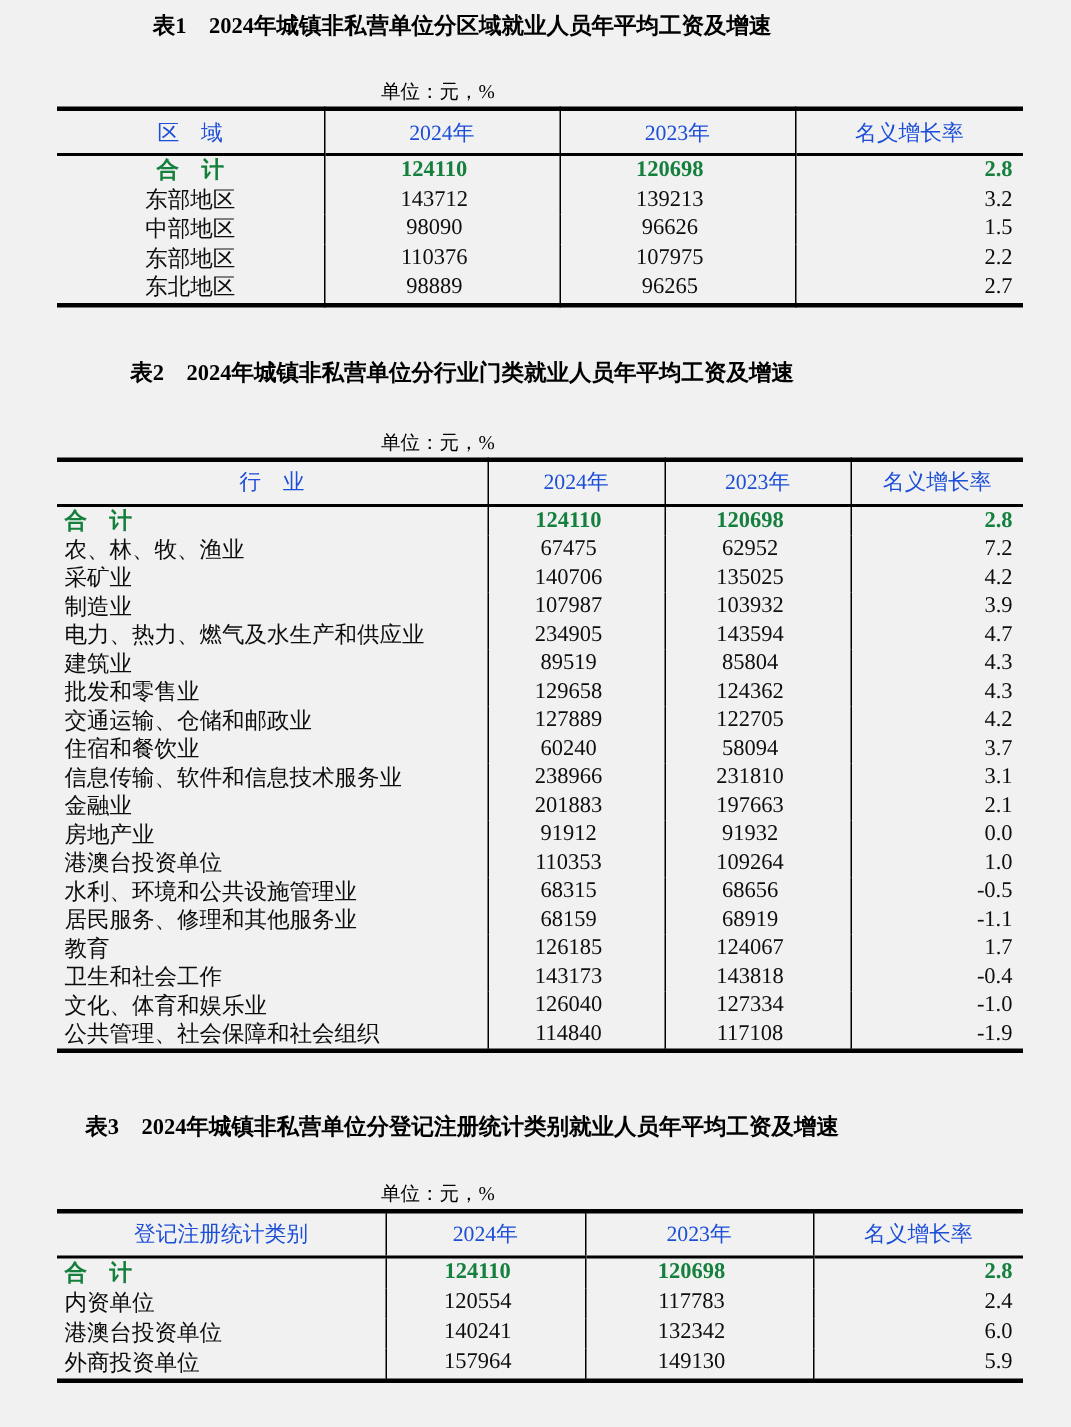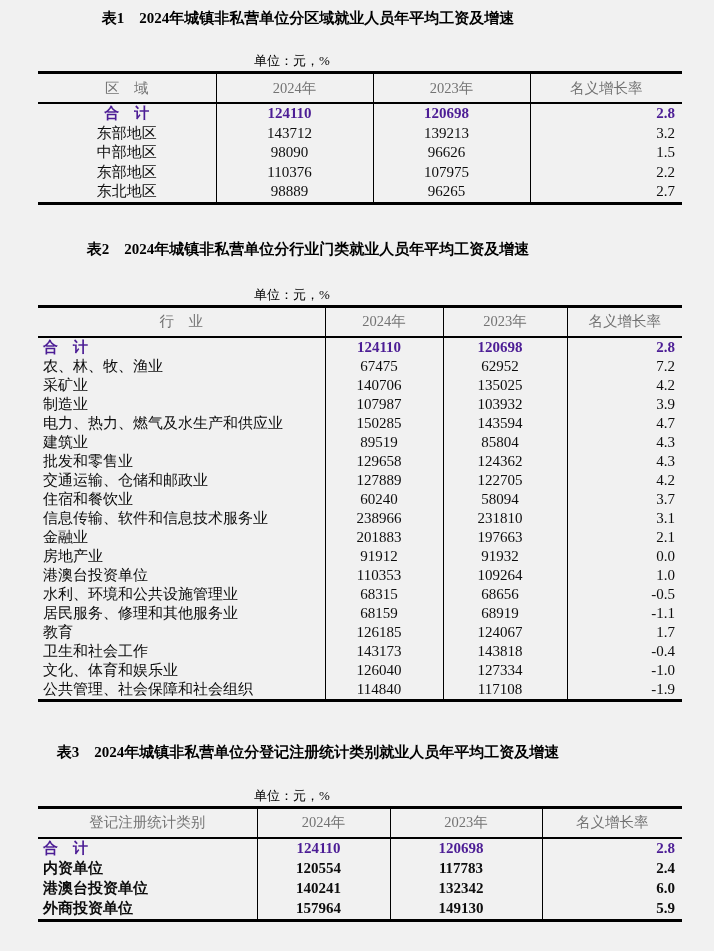"区 域" table.stat th { color: #737373 -> #1d4ed8 }
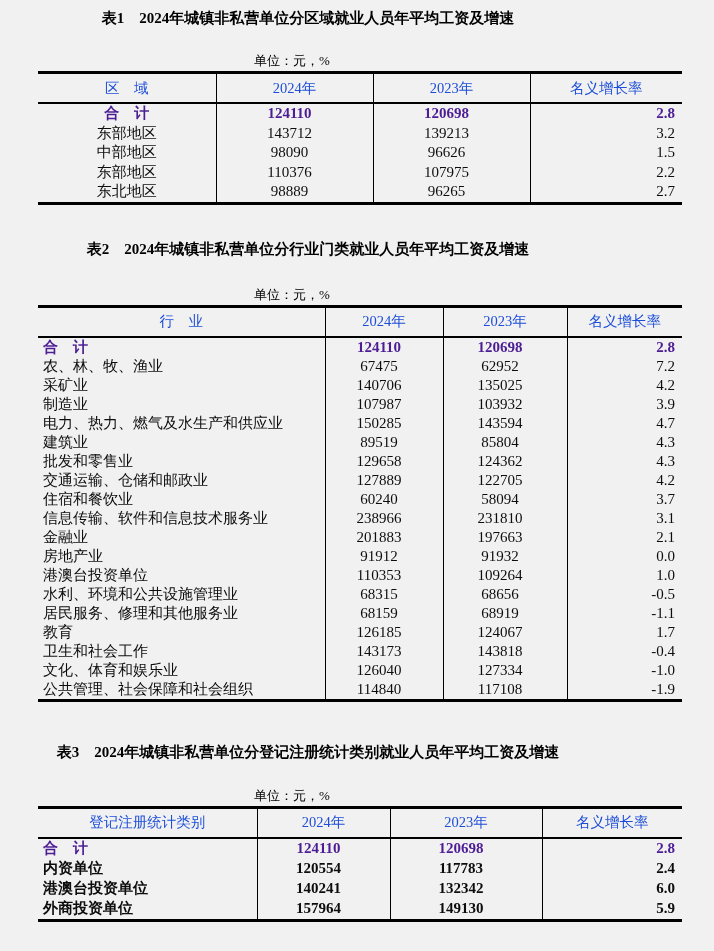"合 计" tr.total td { color: #4c1d95 -> #15803d }
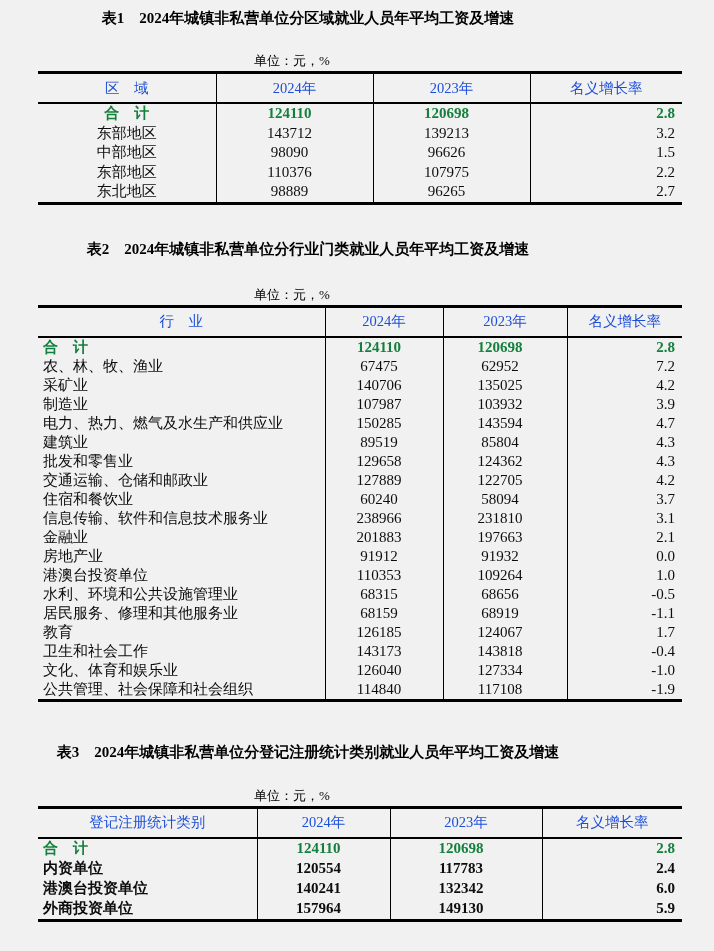"150285" td { text: 150285 -> 234905 }
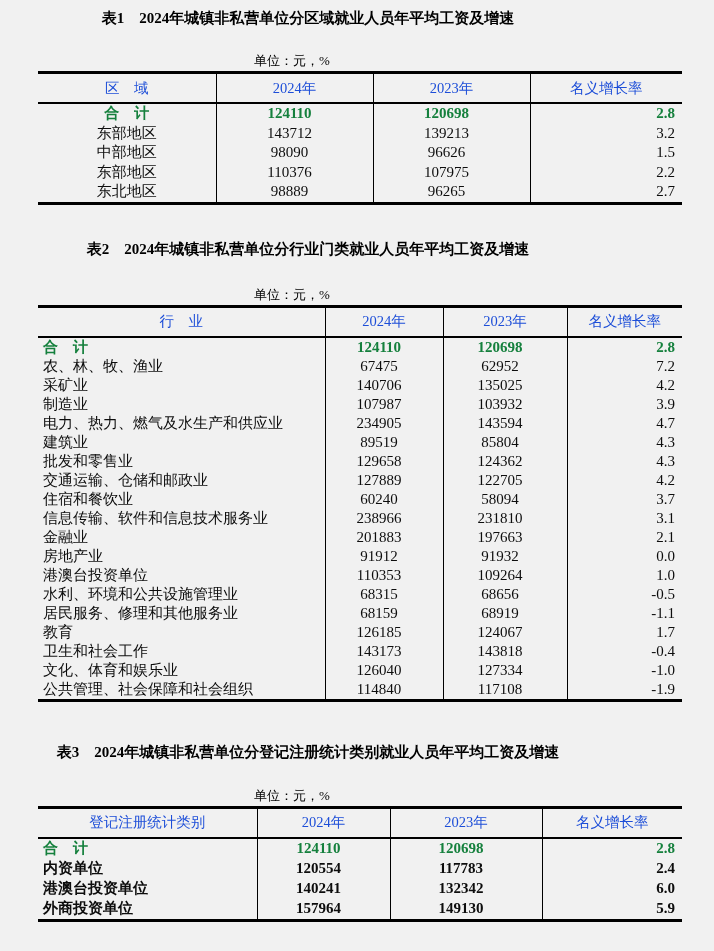"内资单位" .t3 td { font-weight: bold -> none }
